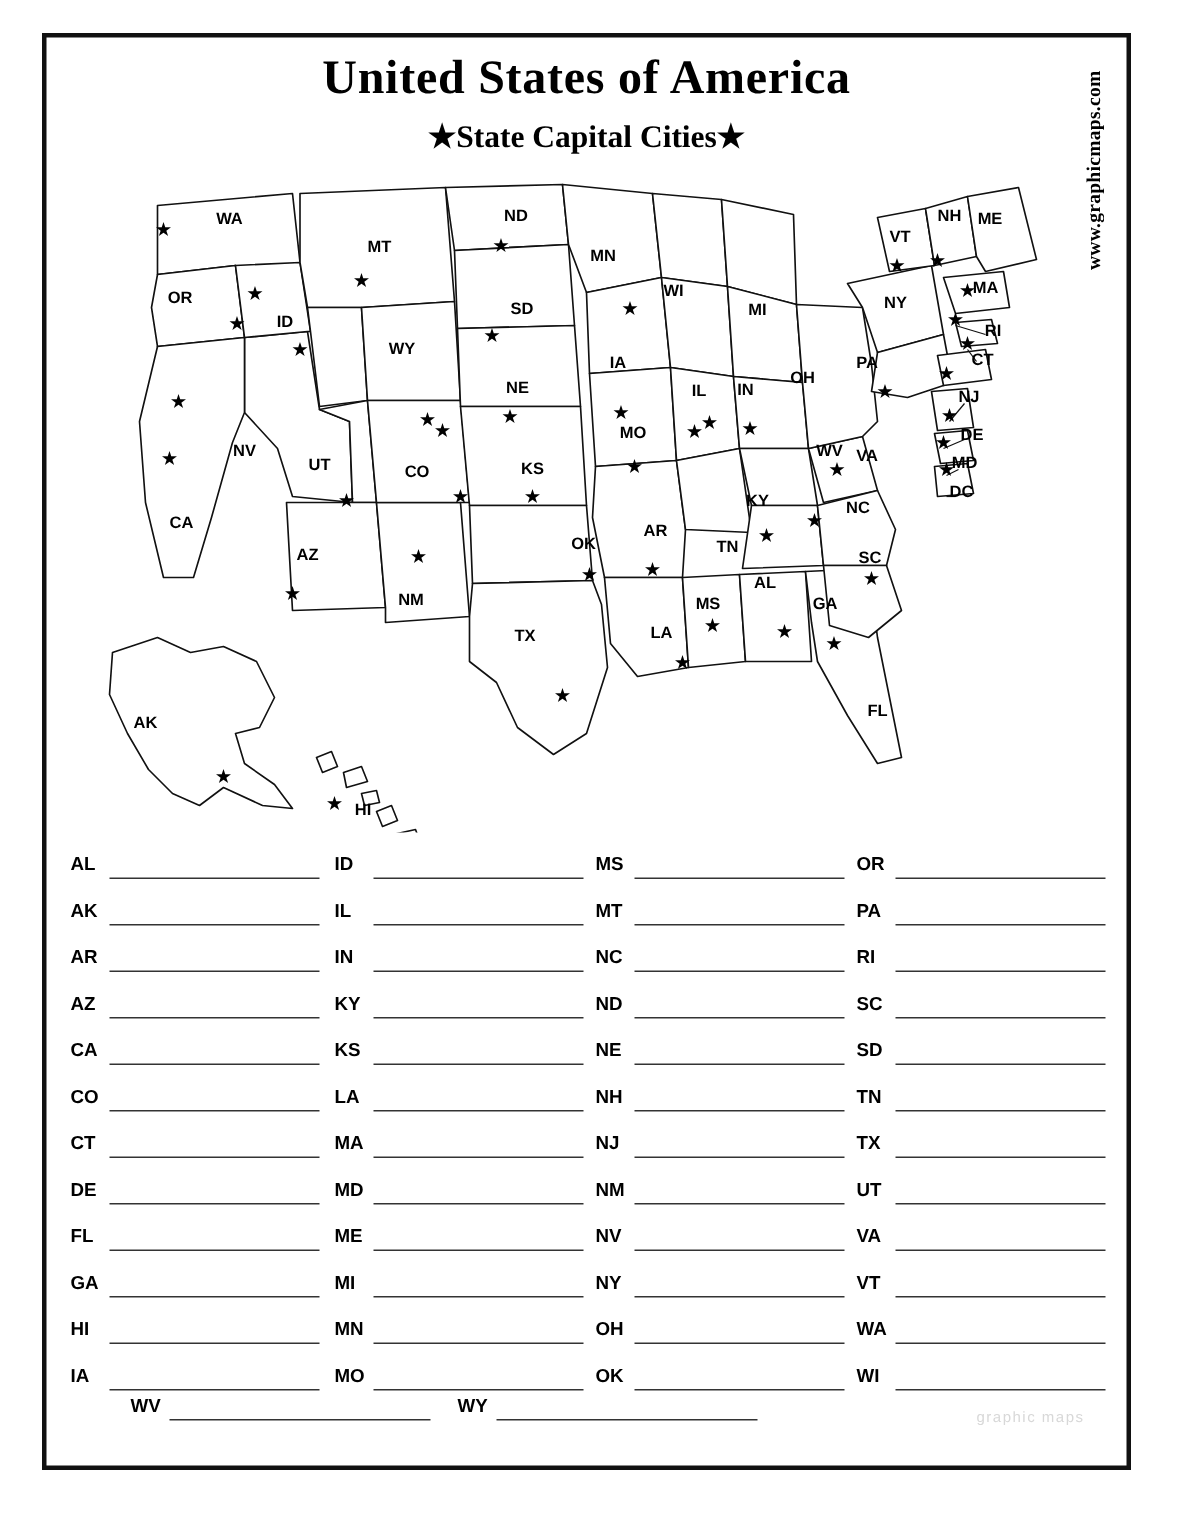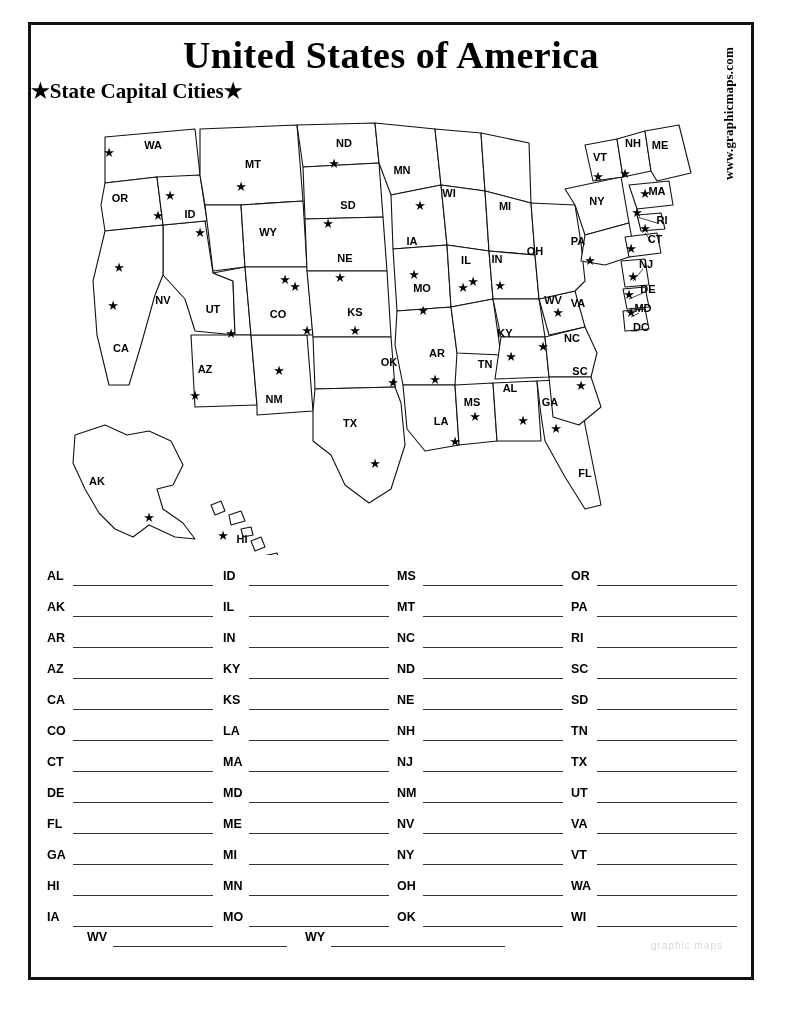"United States of America" .title { font-size: 38px -> 32px }
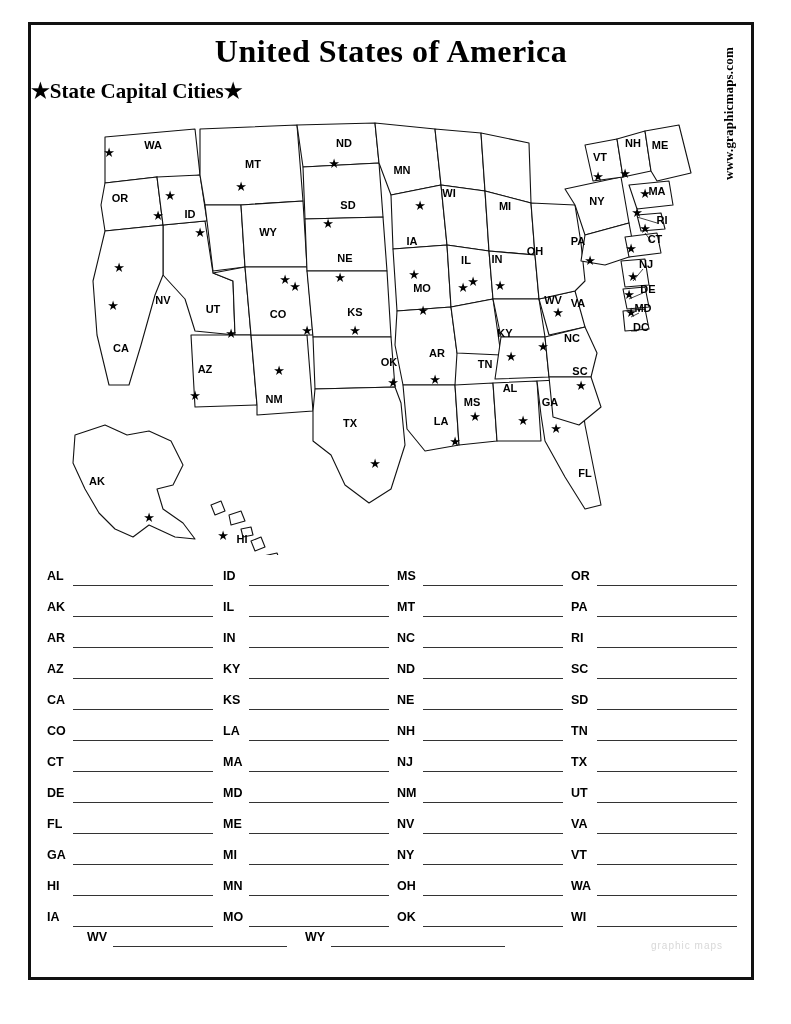"★State Capital Cities★" .subtitle { text-align: none -> center }
